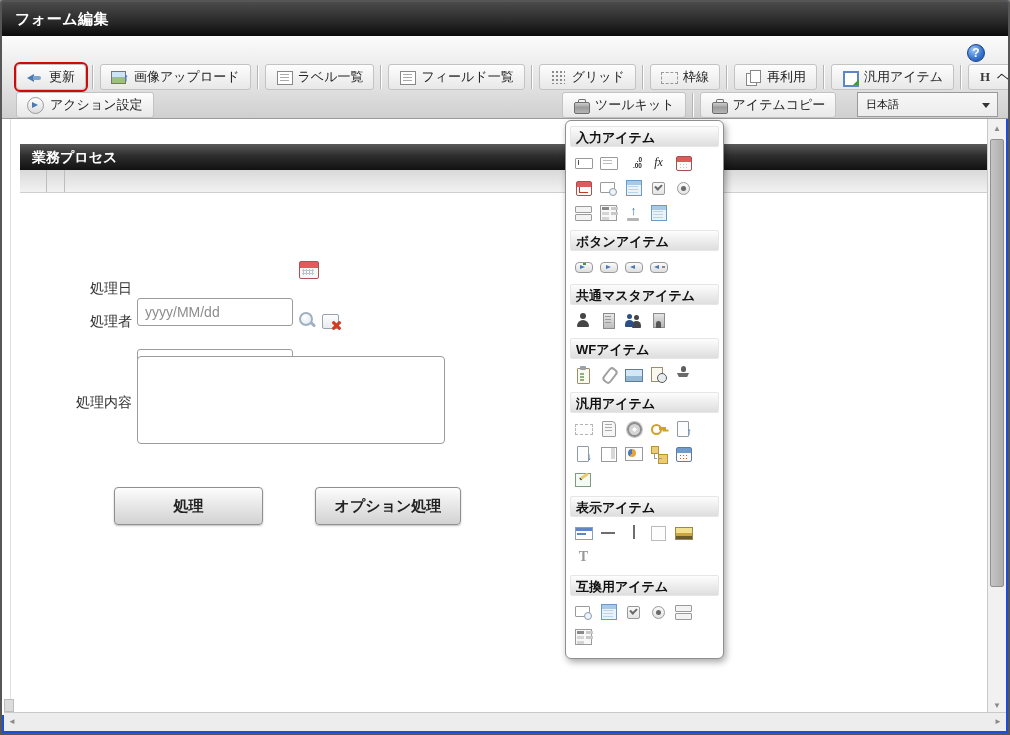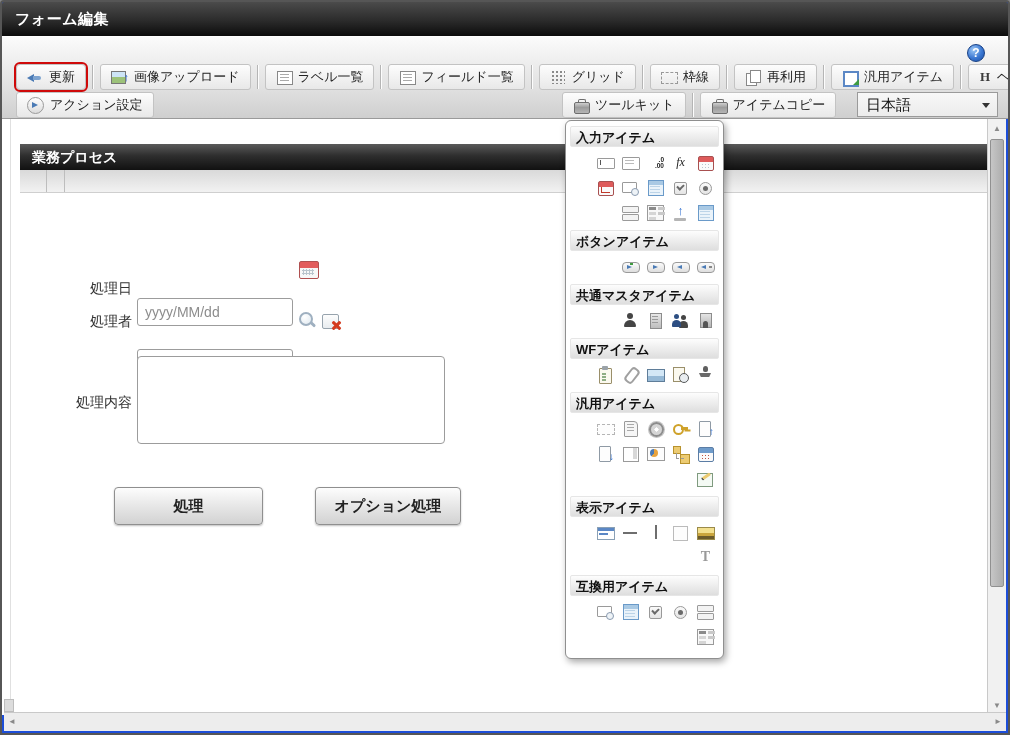"日本語" .lang-select { font-size: 15px -> 11px }
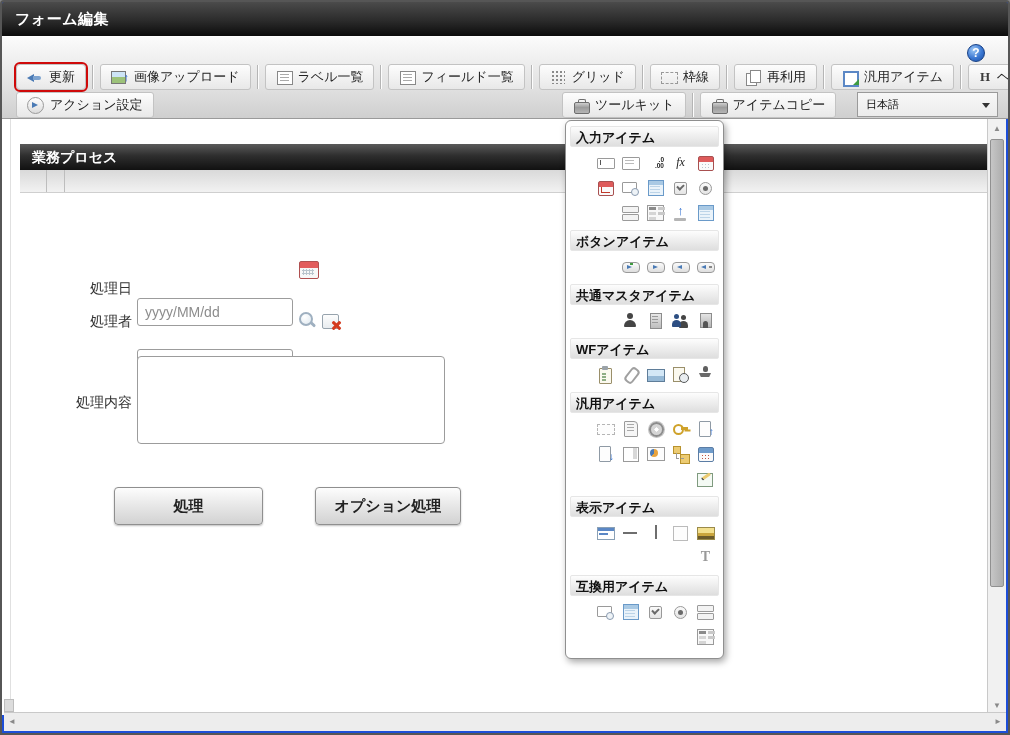"fx" .pal-grid { justify-content: flex-end -> none }
